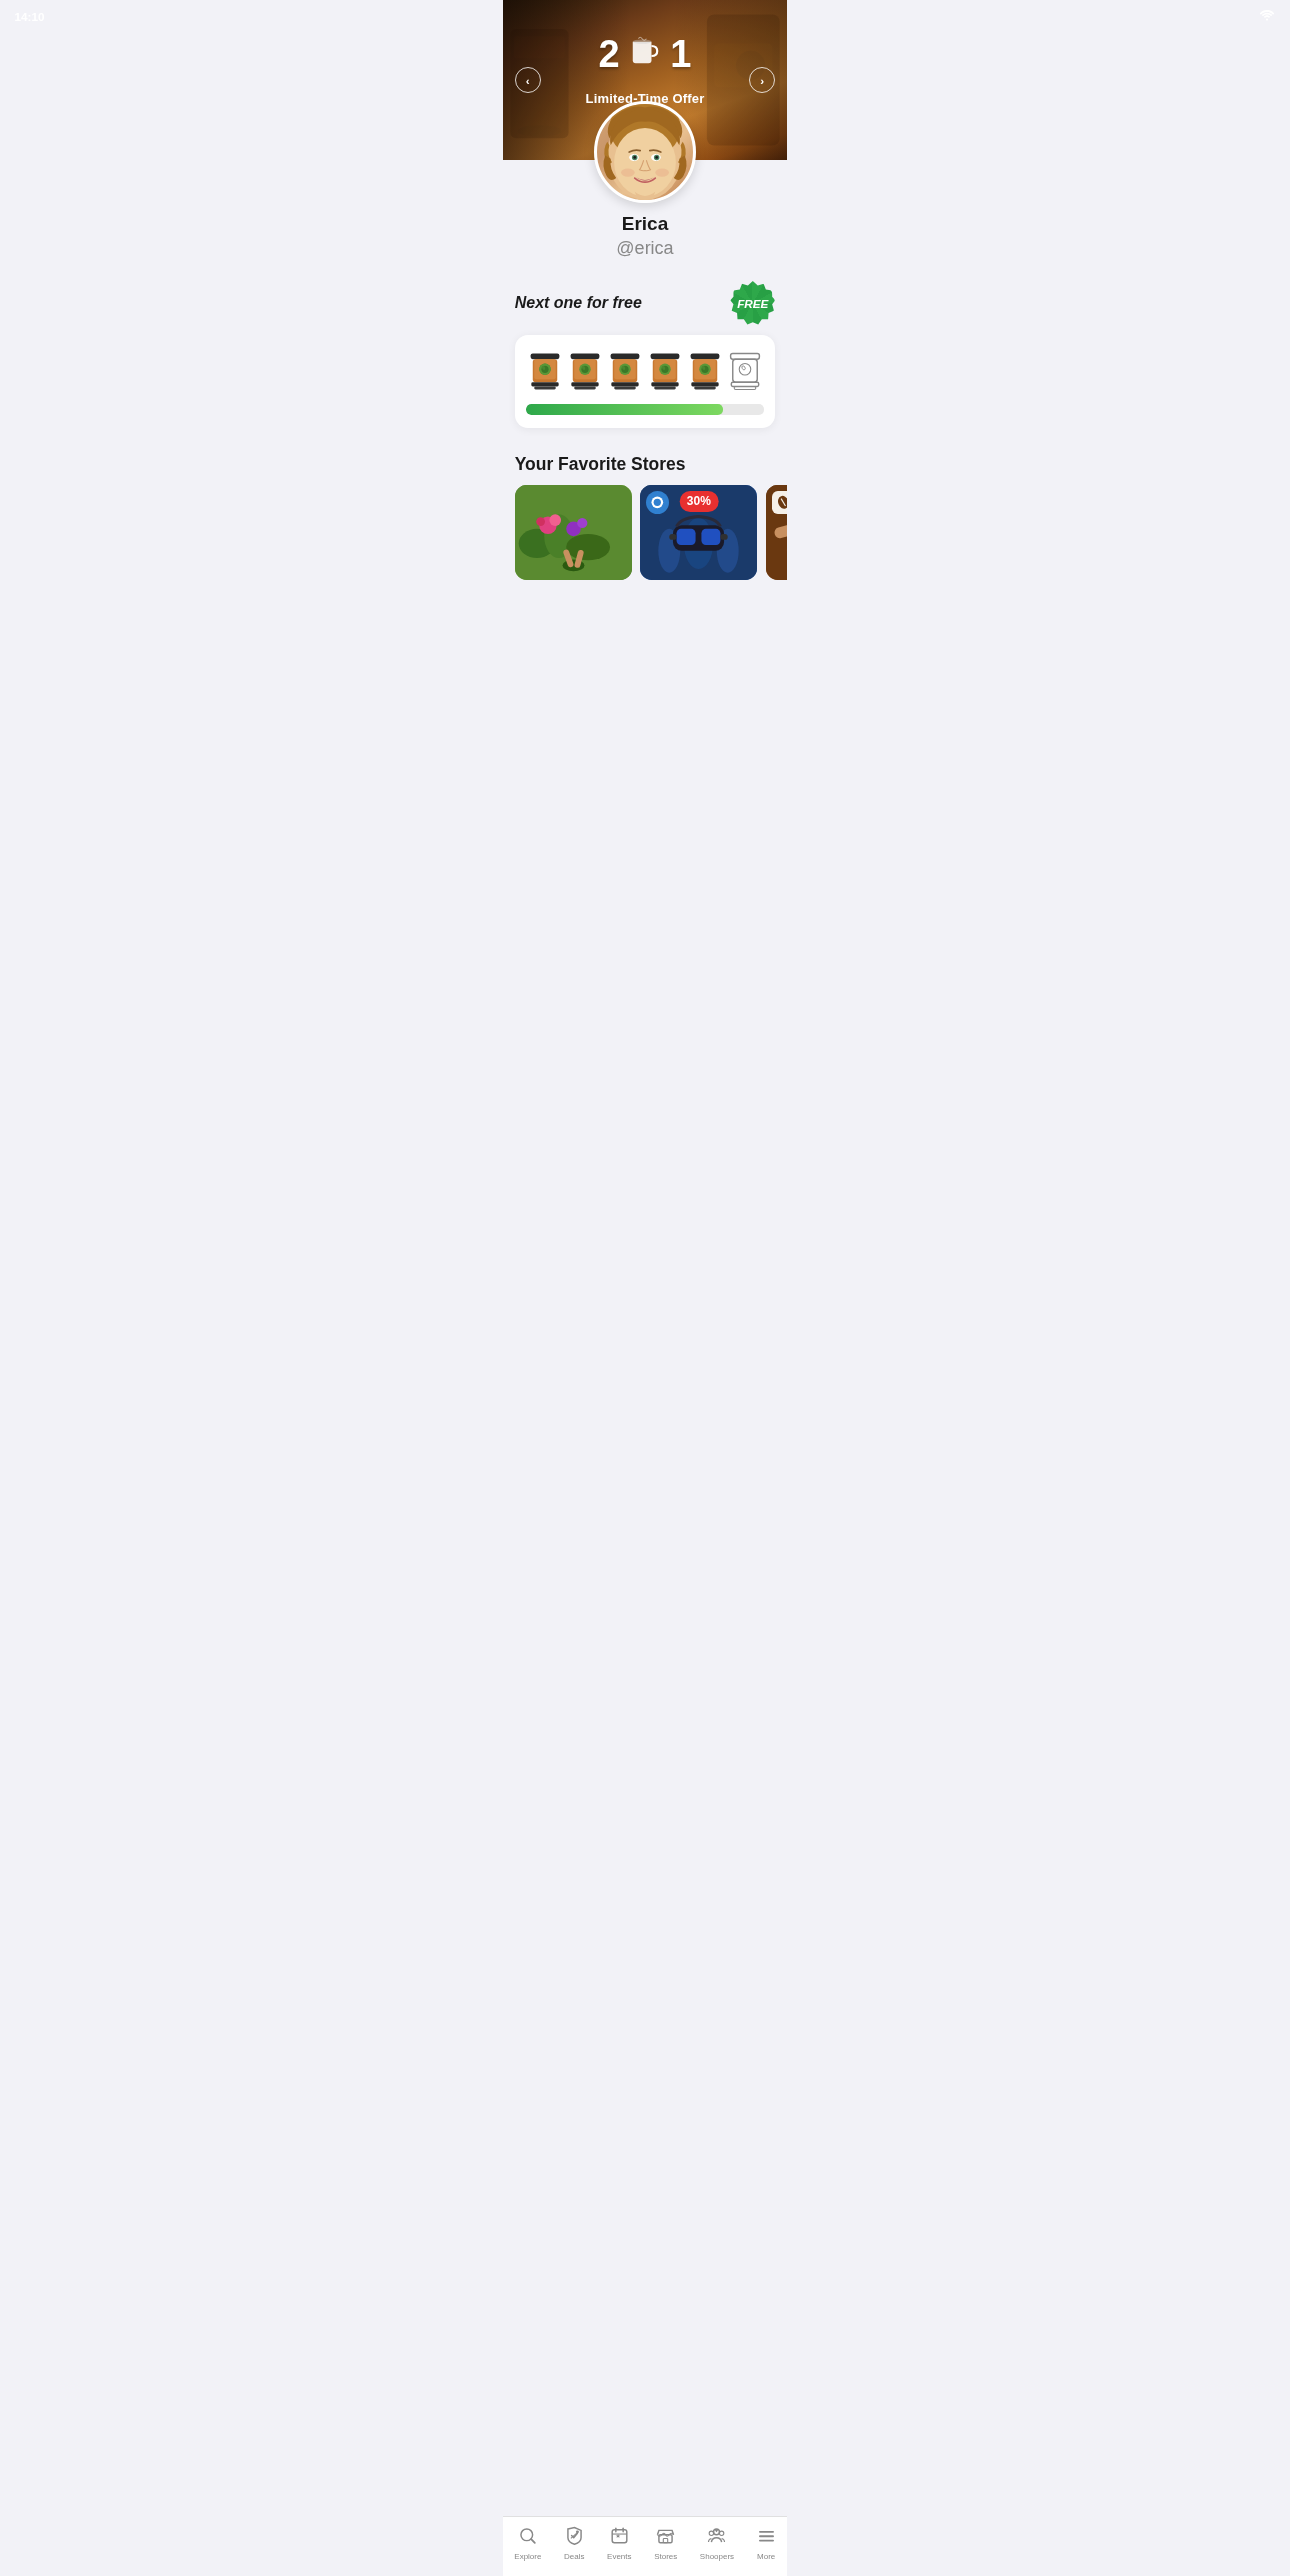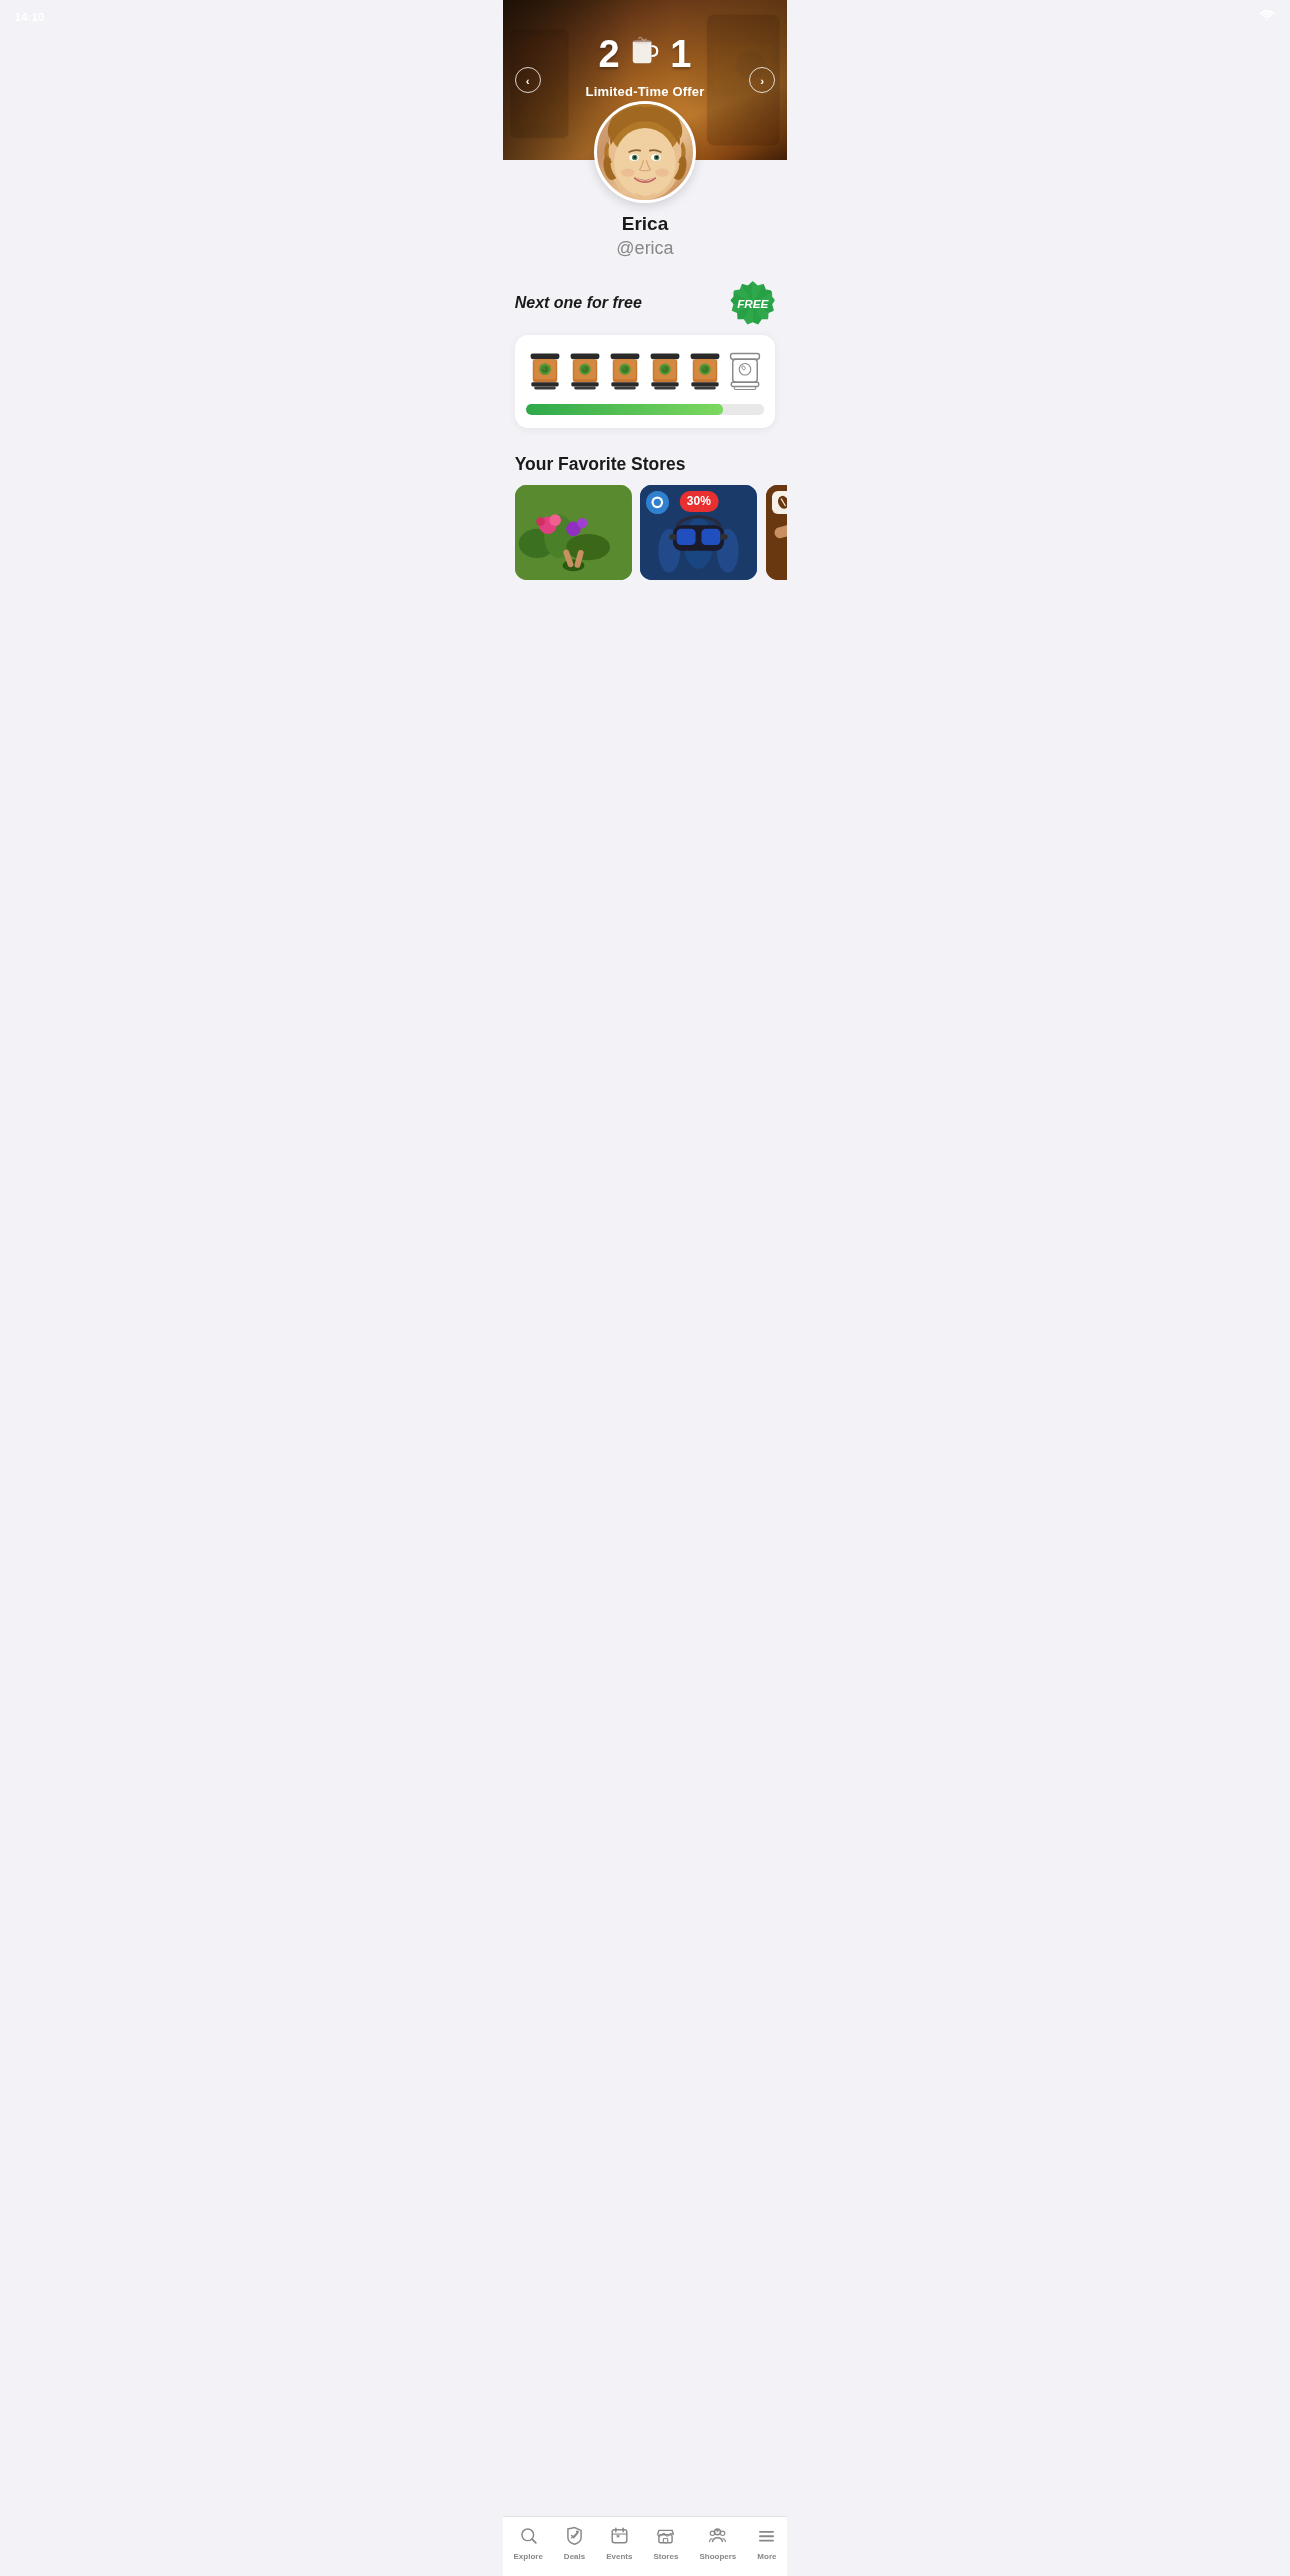"Limited-Time Offer" .hero-subtitle { margin-top: 10px -> 17px }
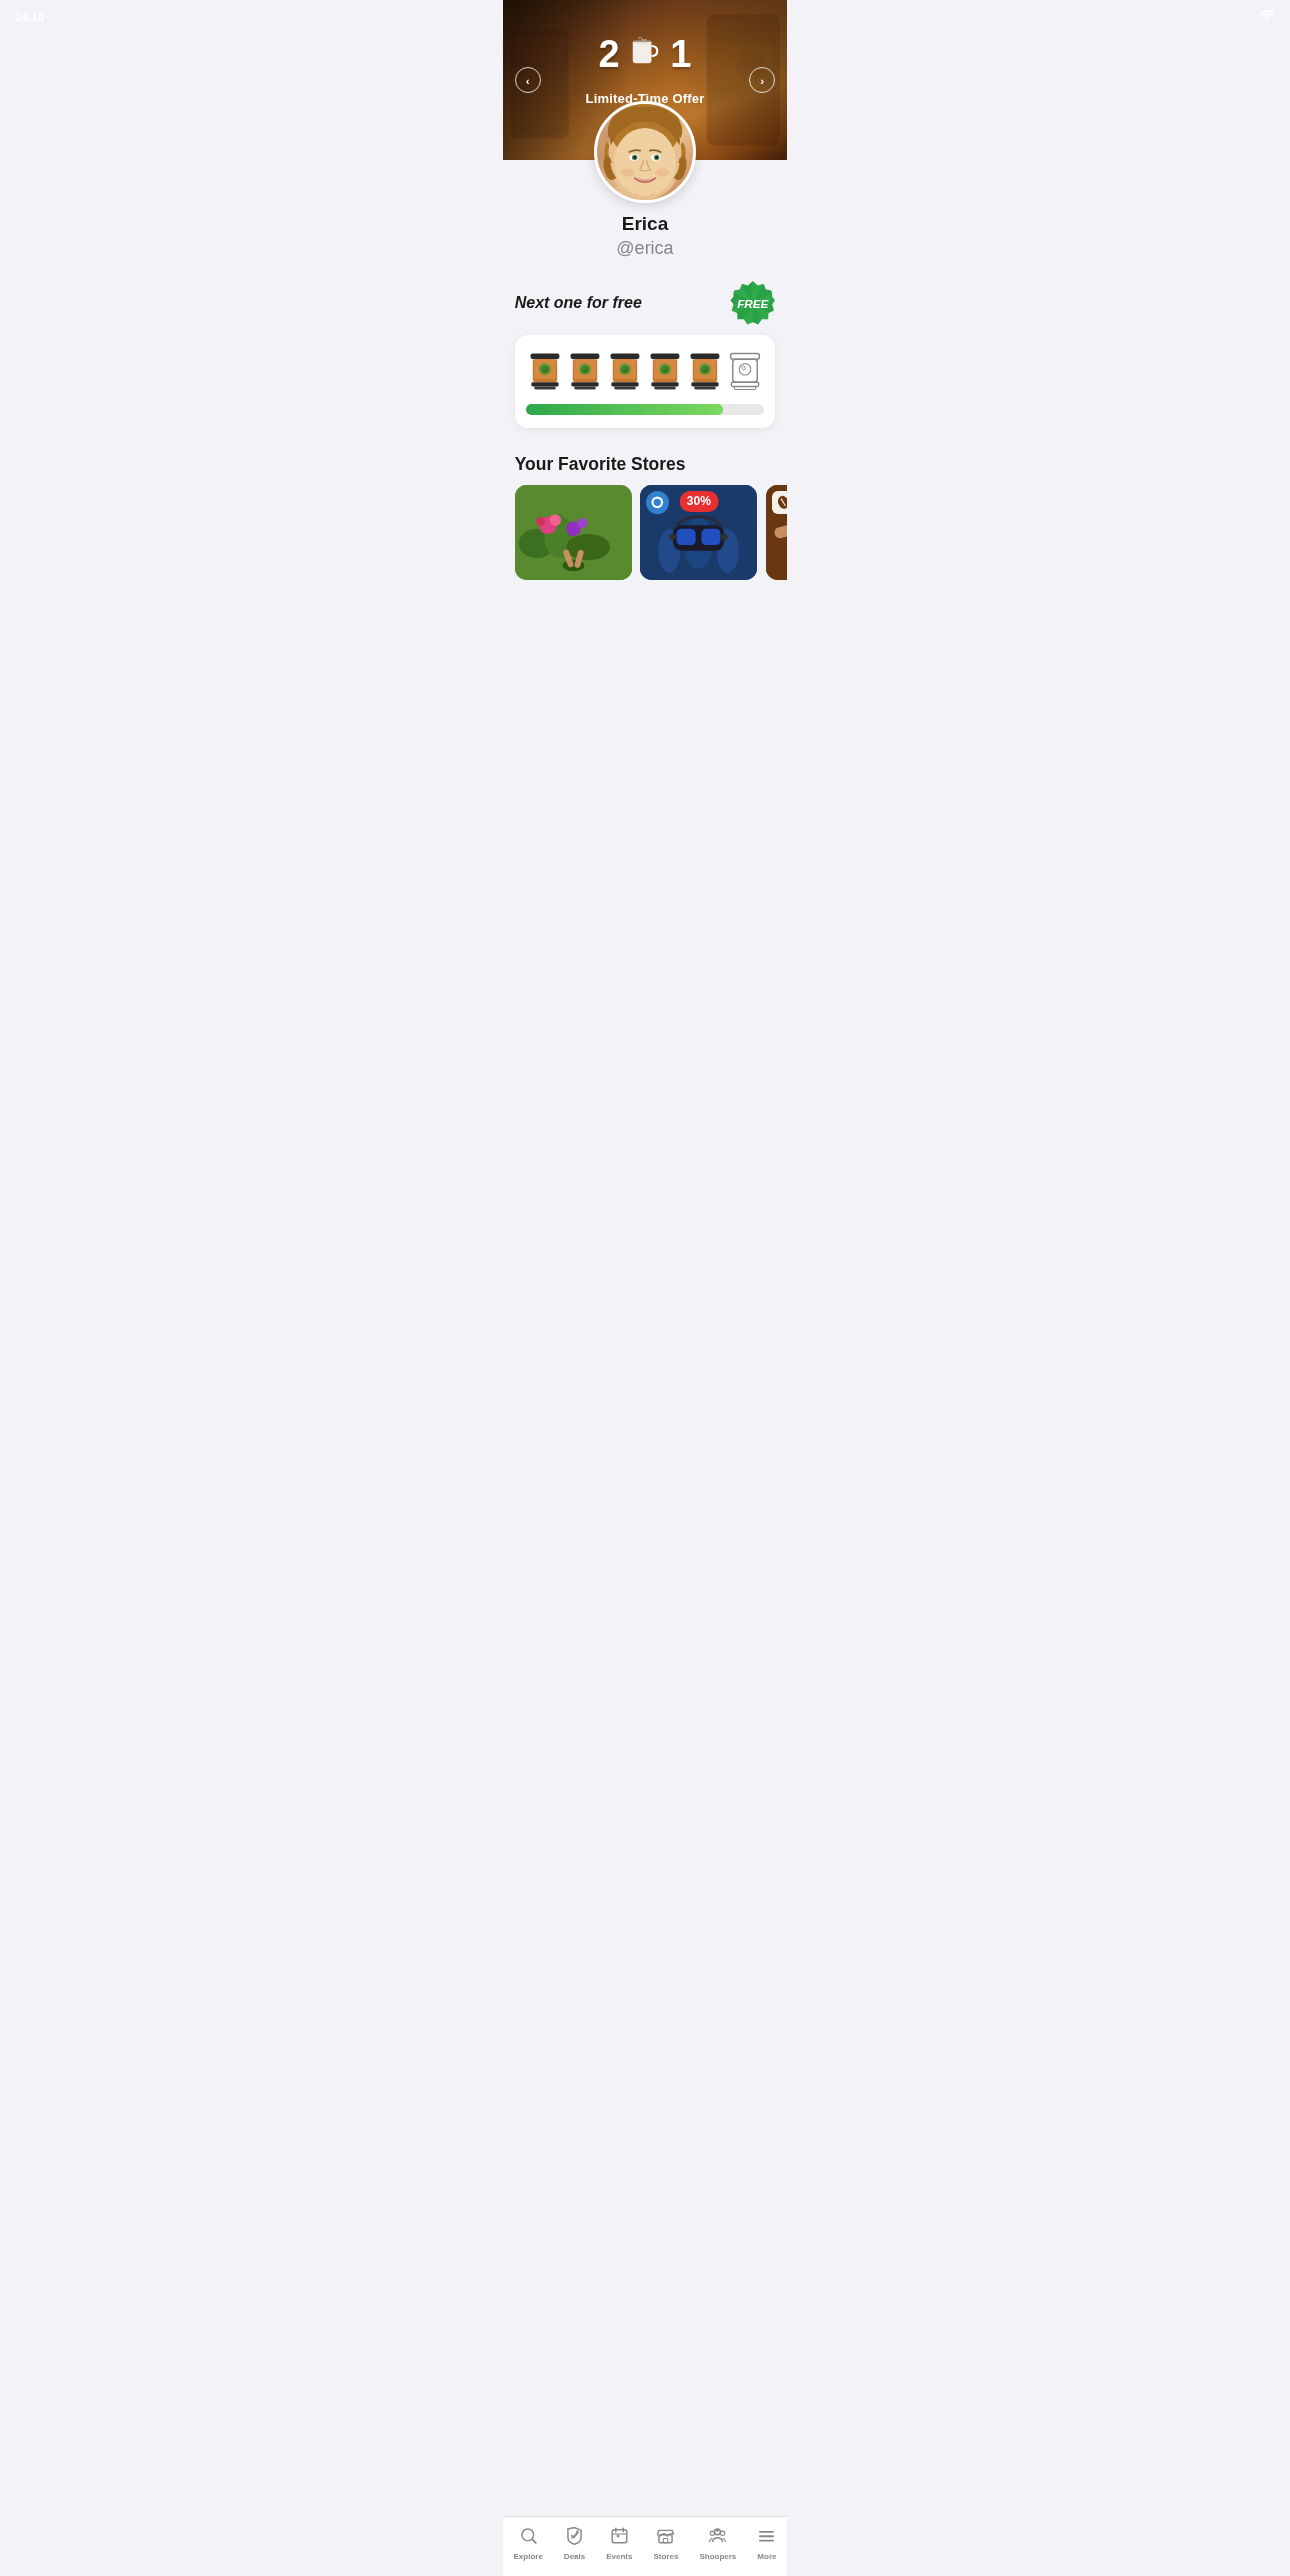"Explore" .nav-label { font-weight: 700 -> 400 }
